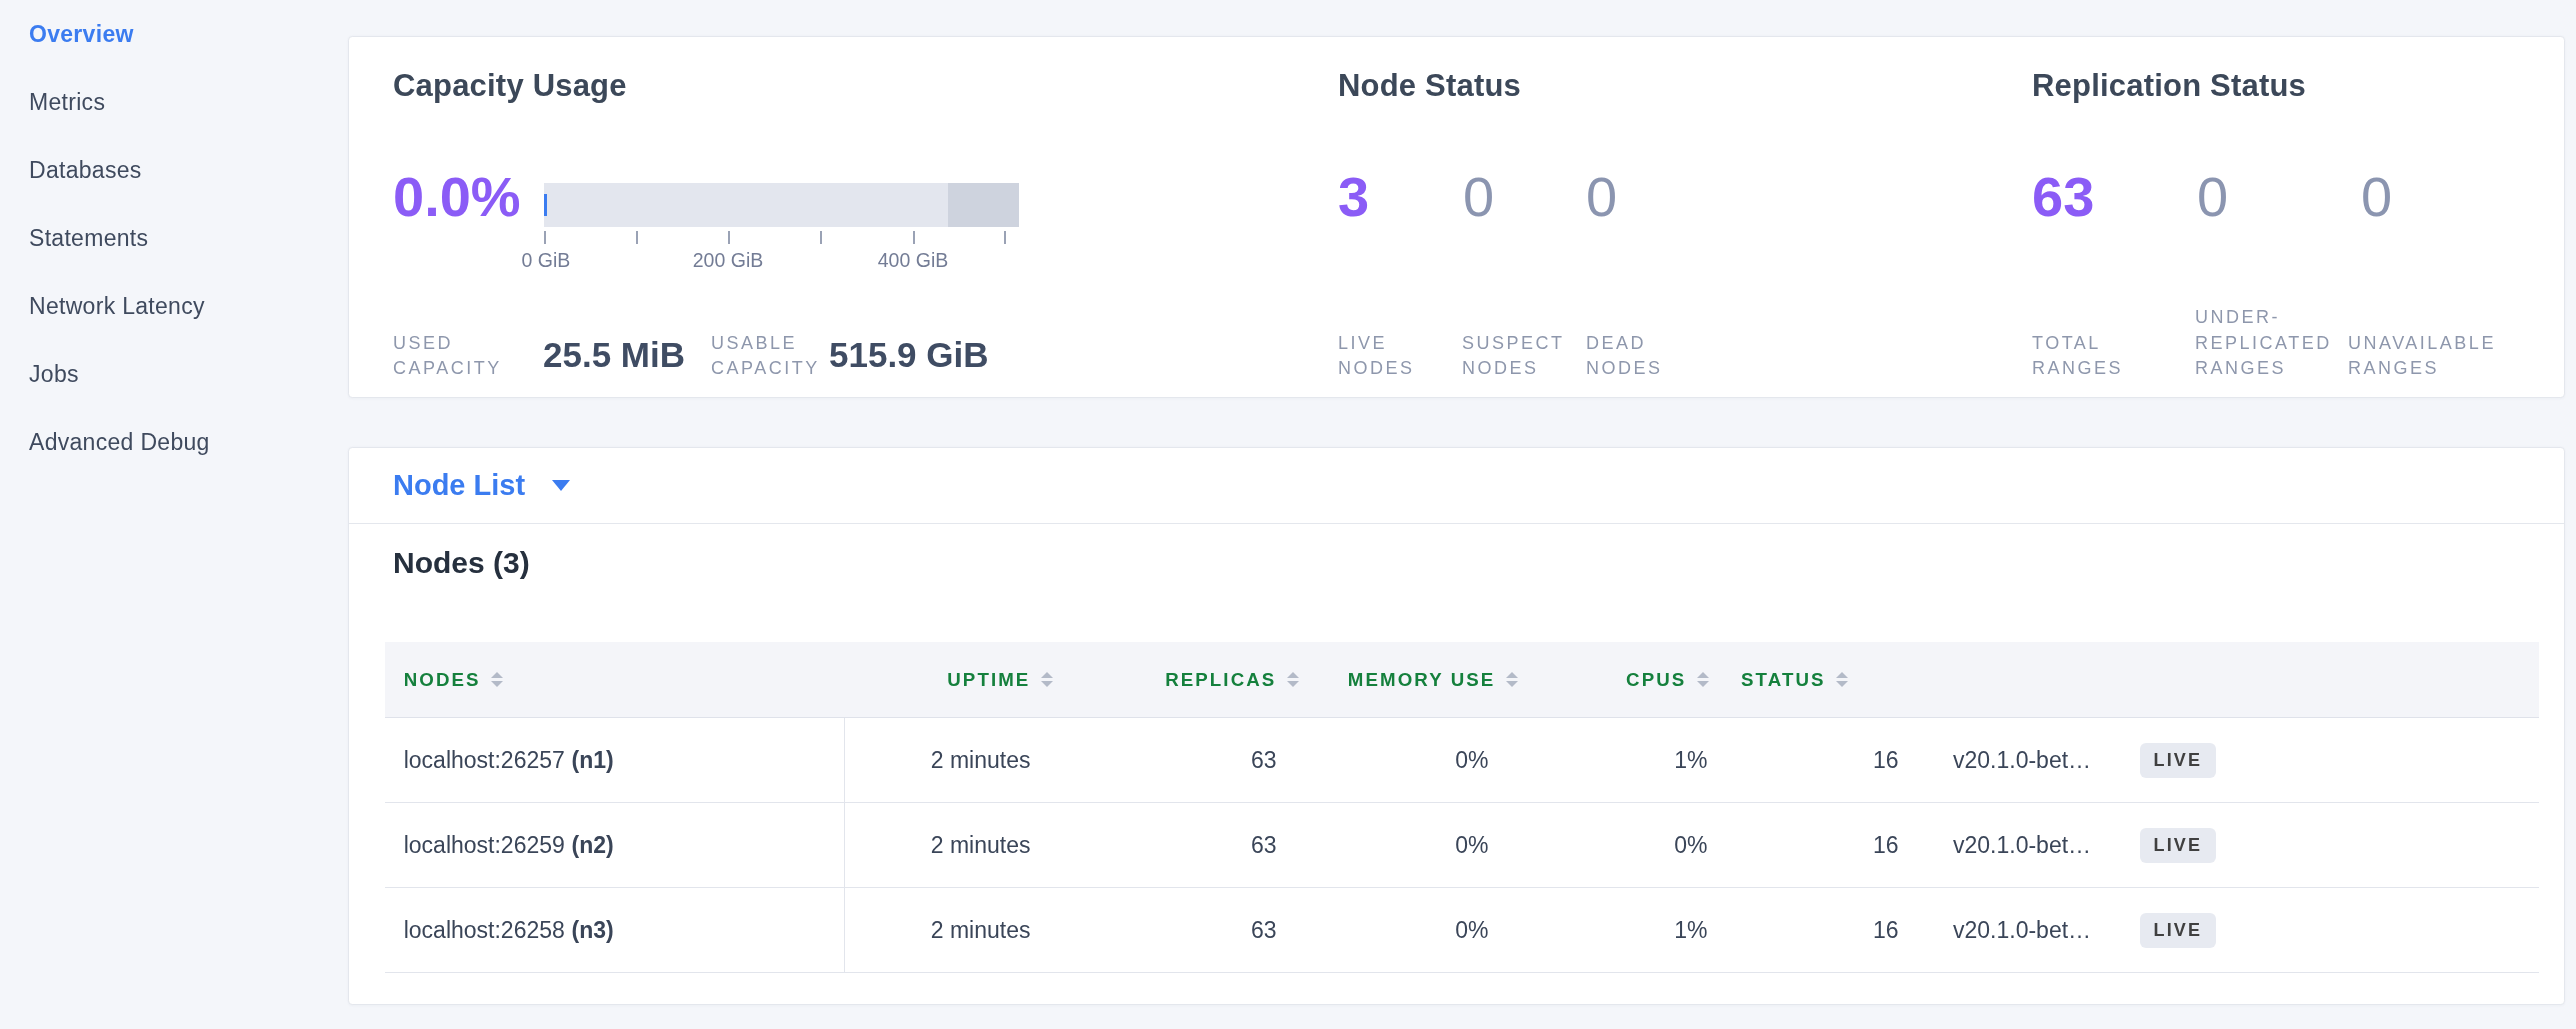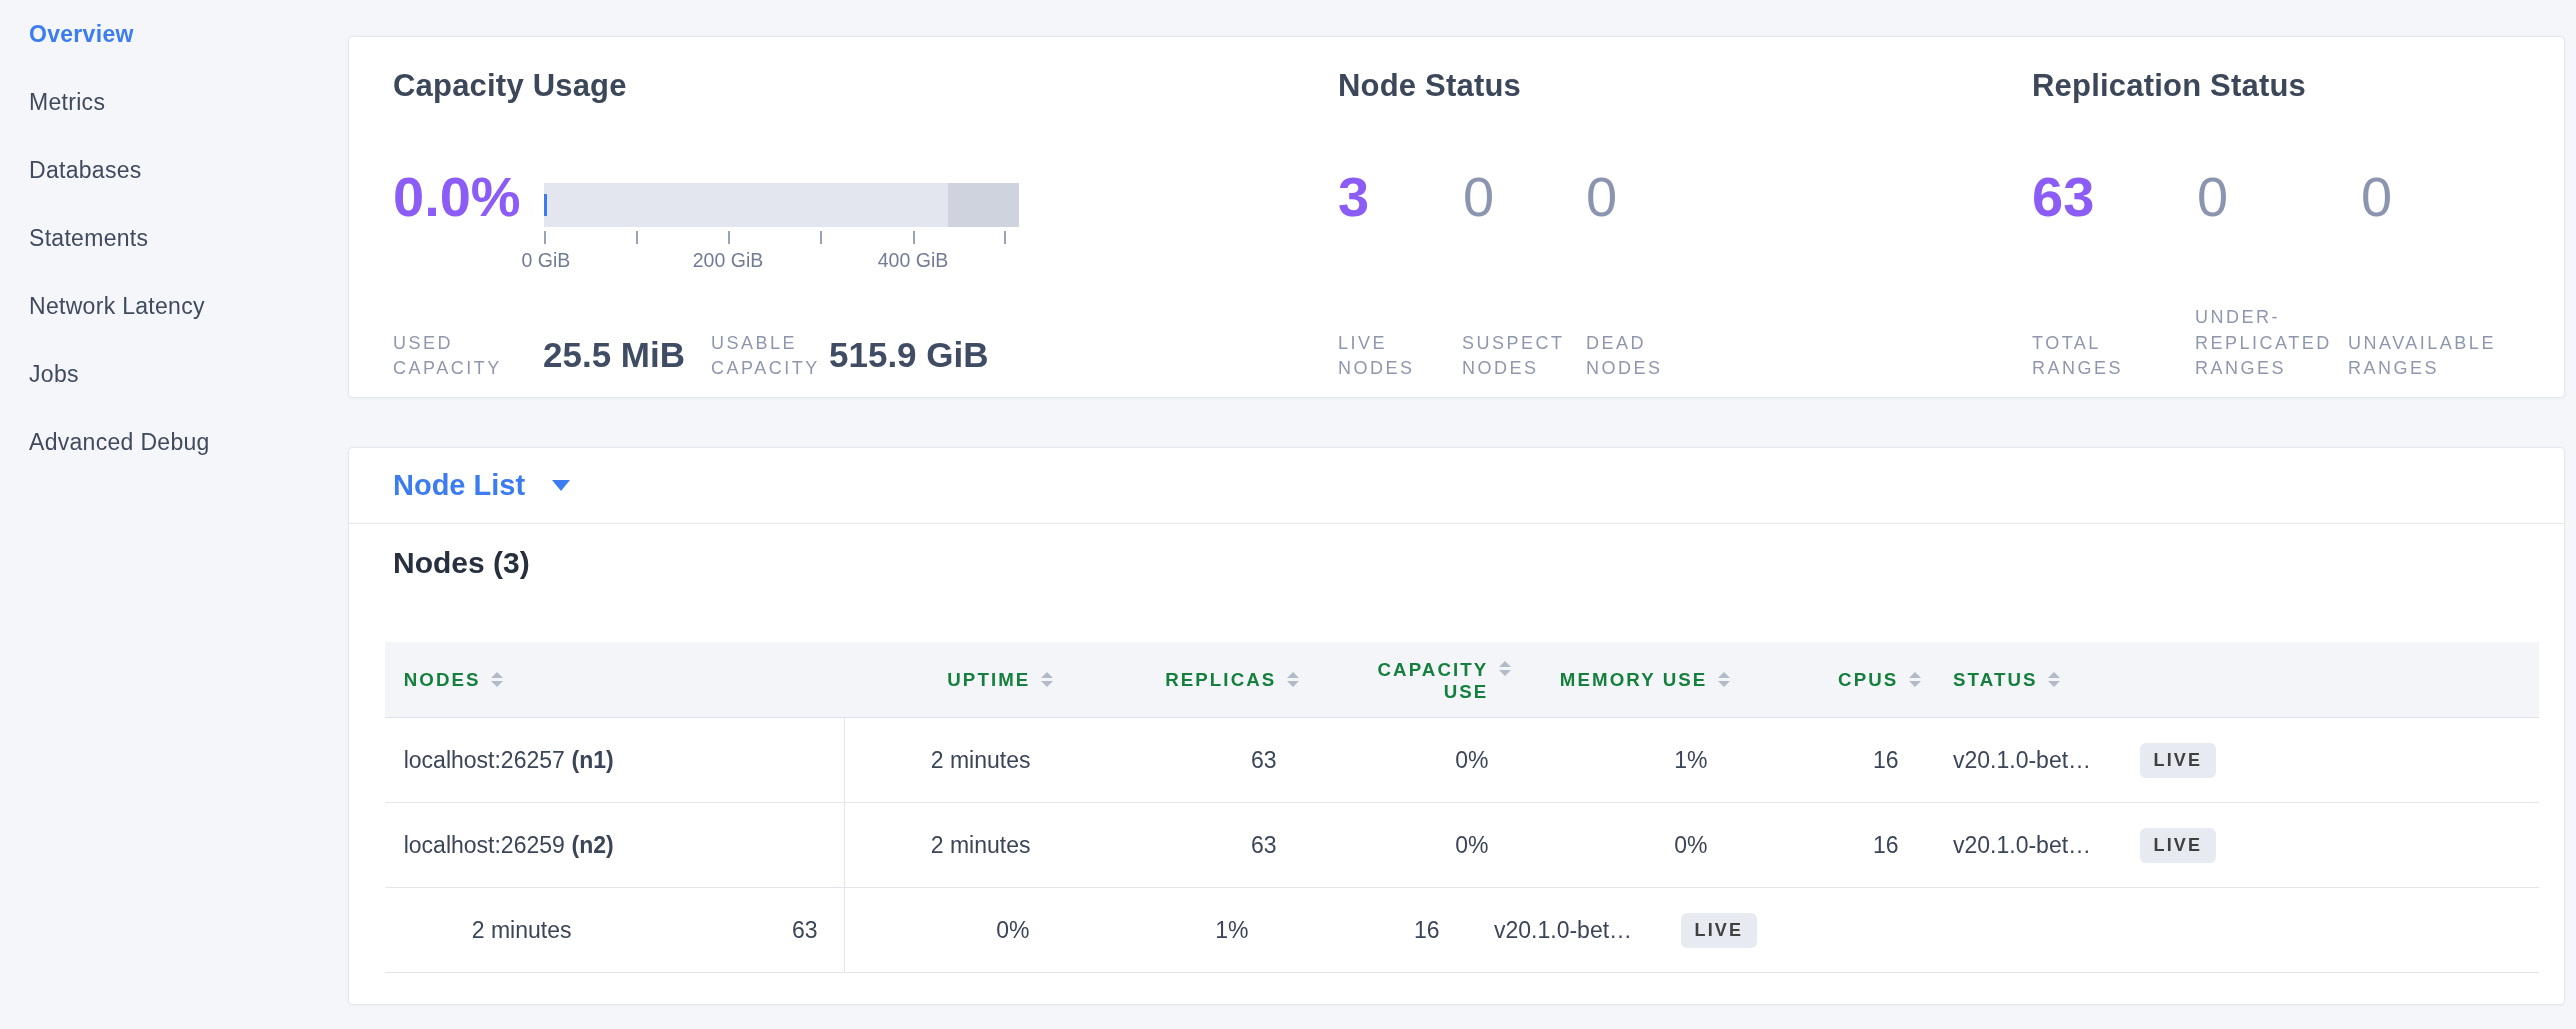"CAPACITY USE" div.th { html: <div> <span>CAPACITY USE</span> <span> <span></span> <span></span> </span> </div> -> none }
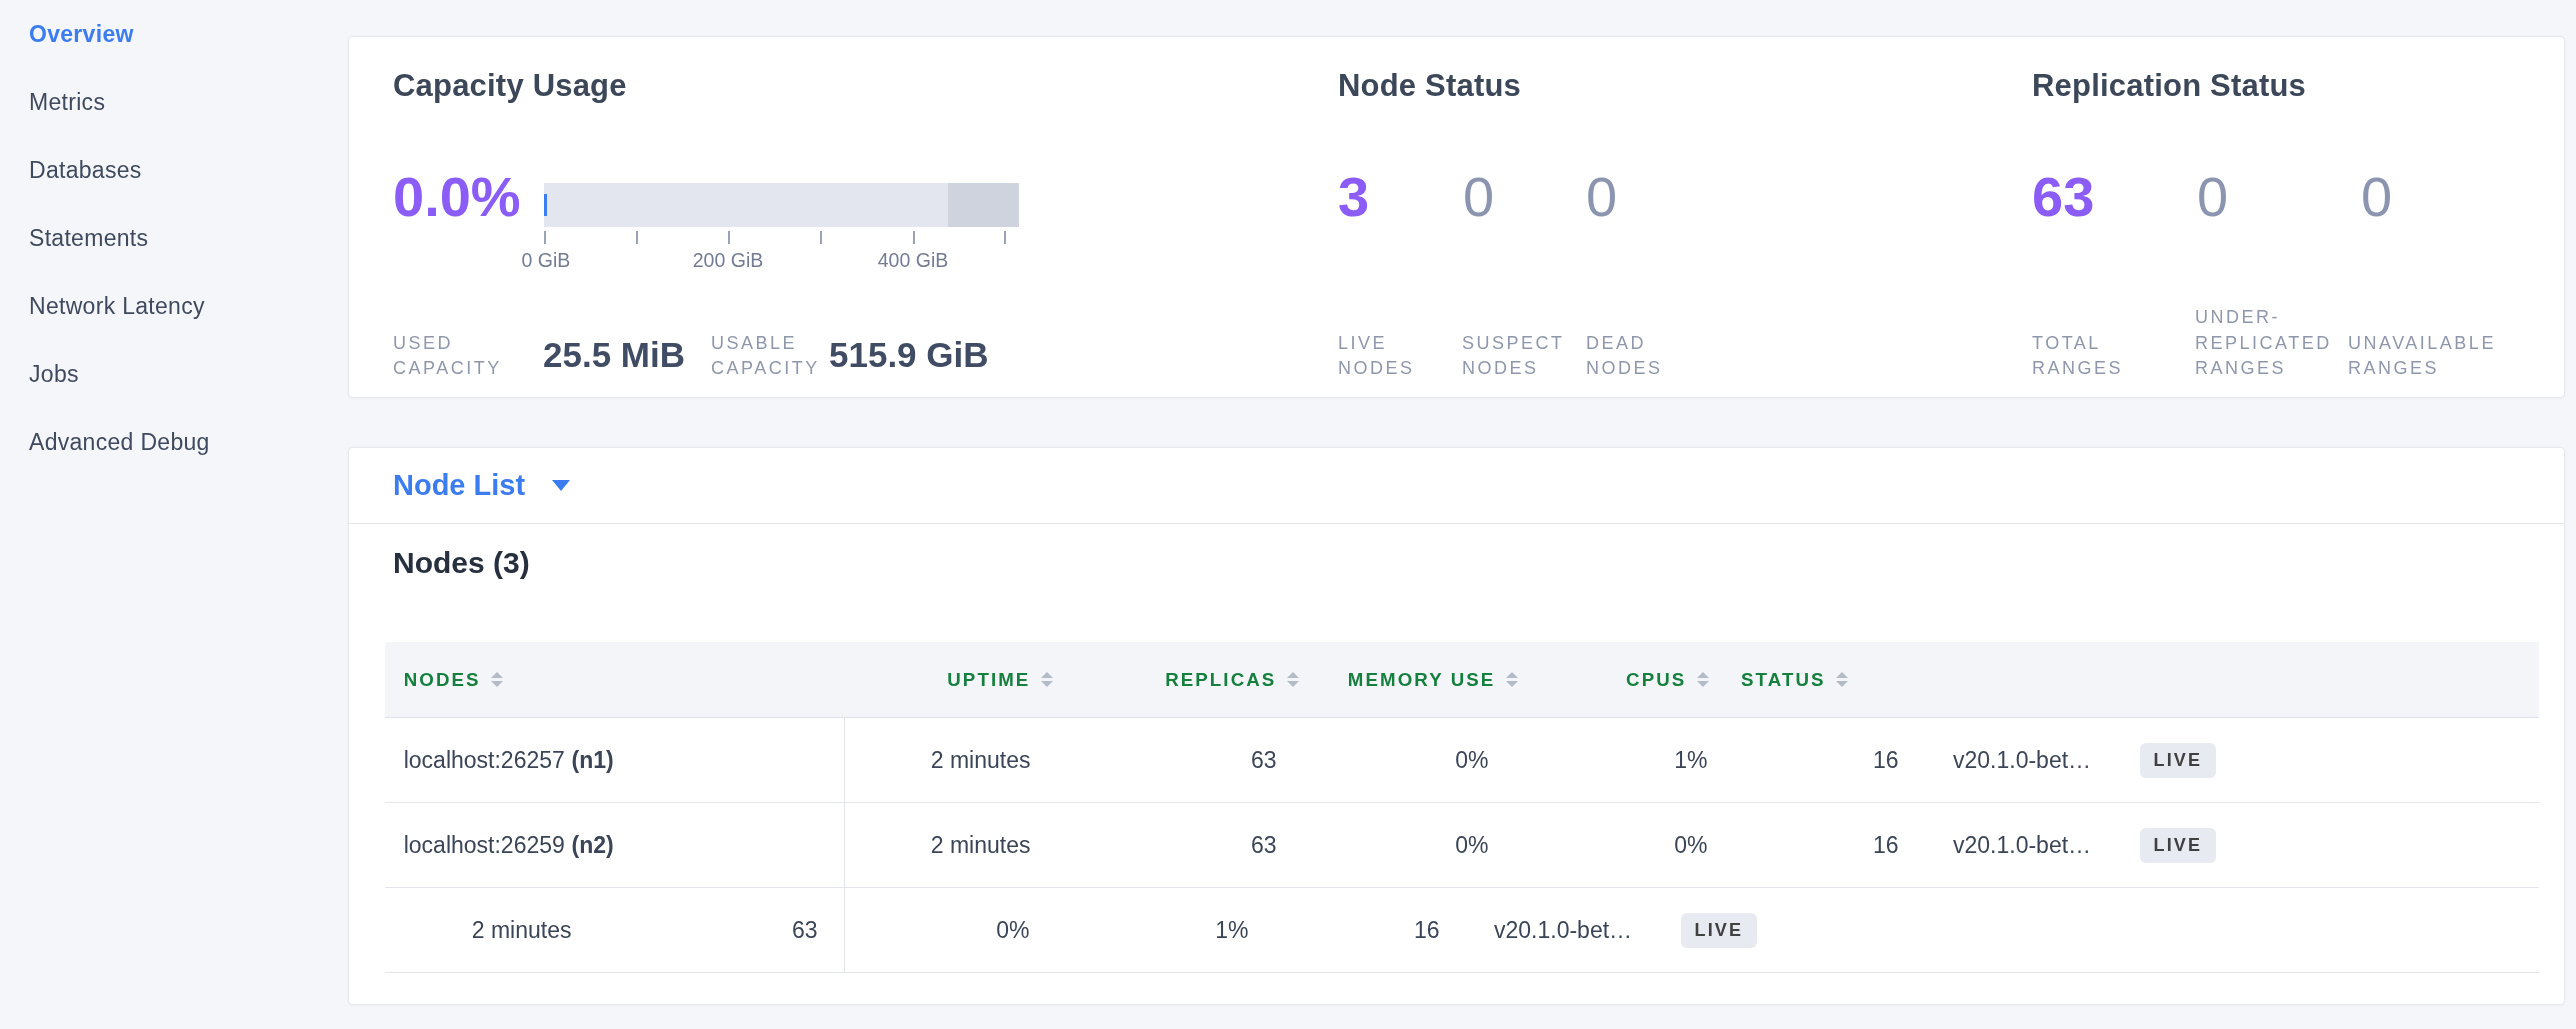"localhost:26258" div.td { html: none -> <div> <span>localhost:26258</span> <span>(n3)</span> </div> }
